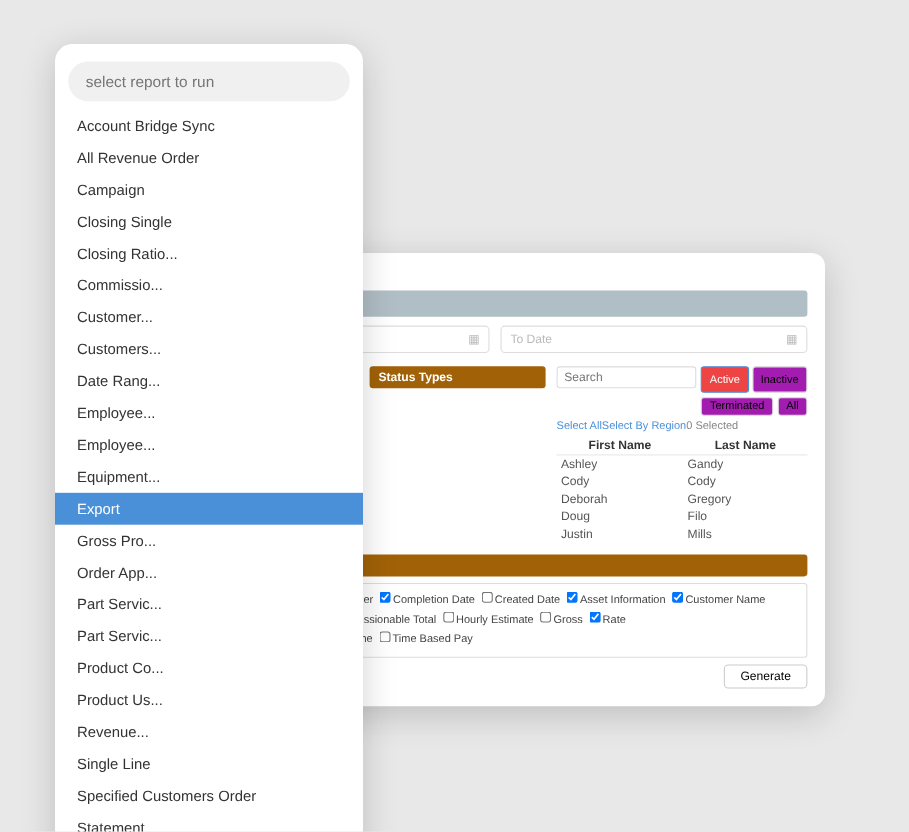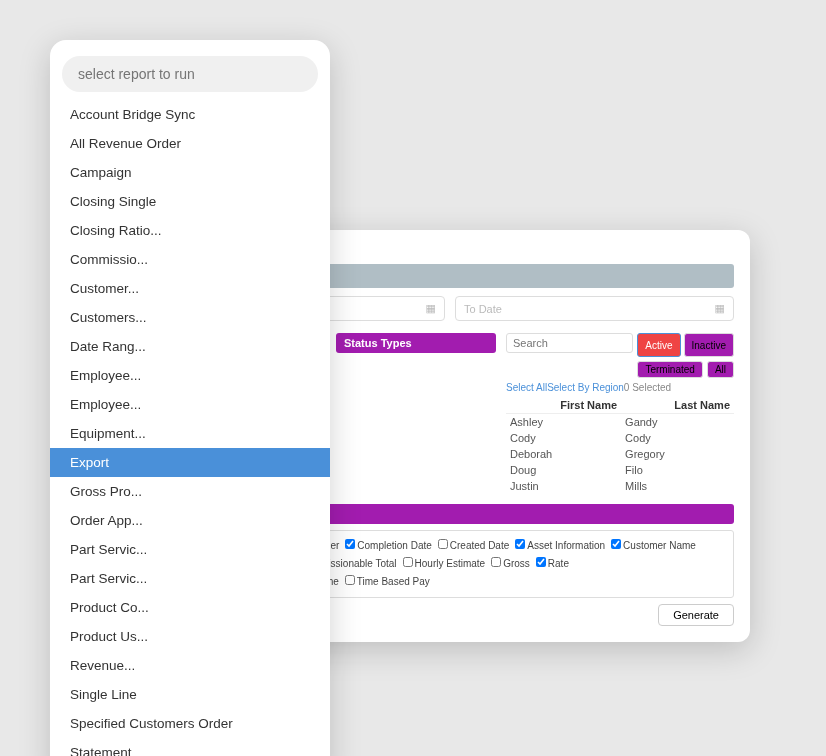"Status Types" .field-section-header { background: #a21caf -> #a16207 }
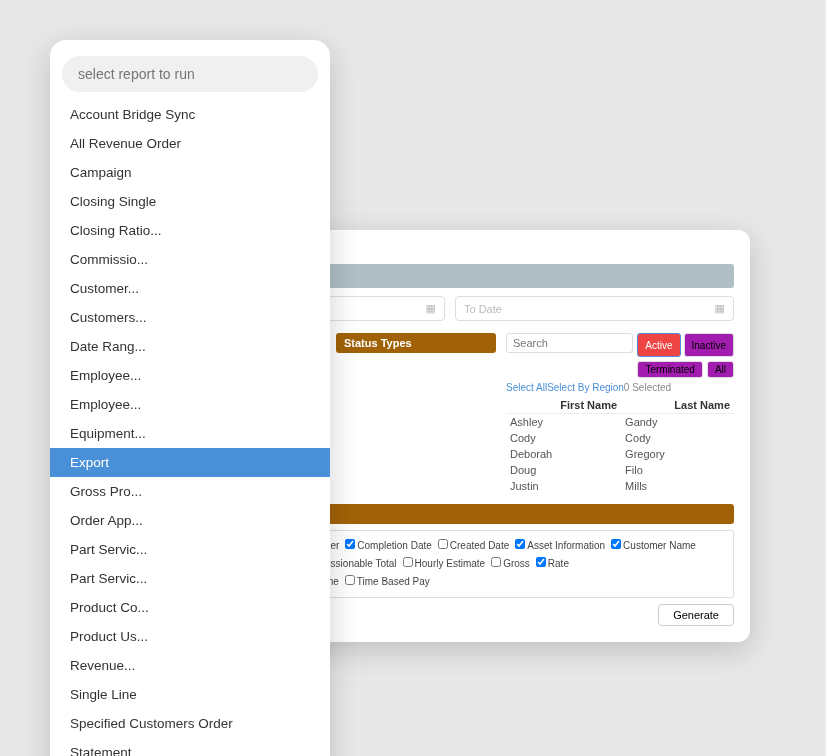"First Name" .employee-table th { text-align: right -> center }
